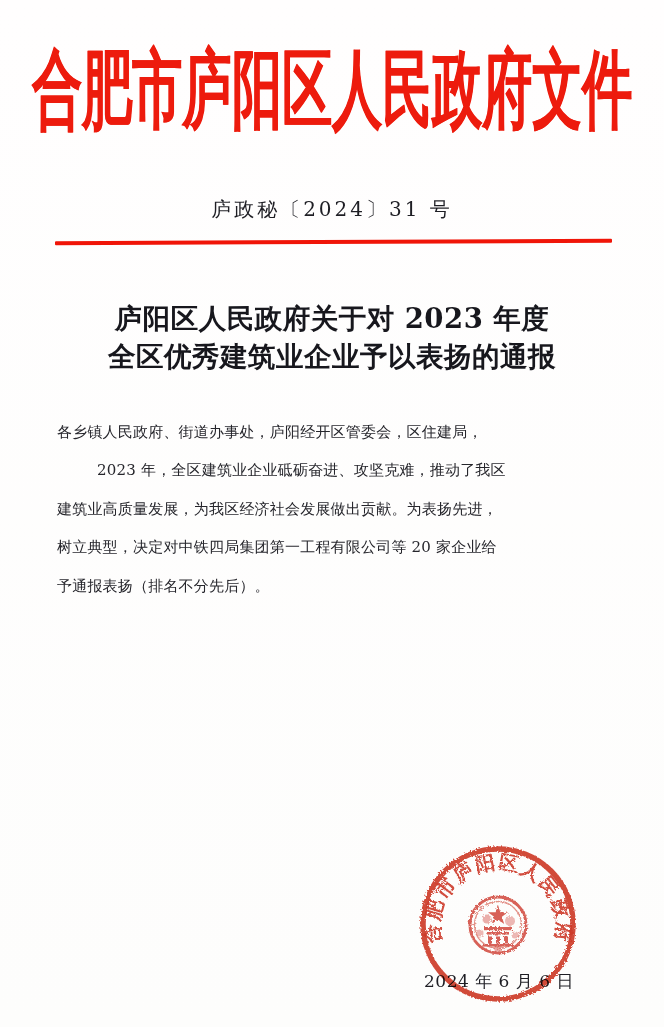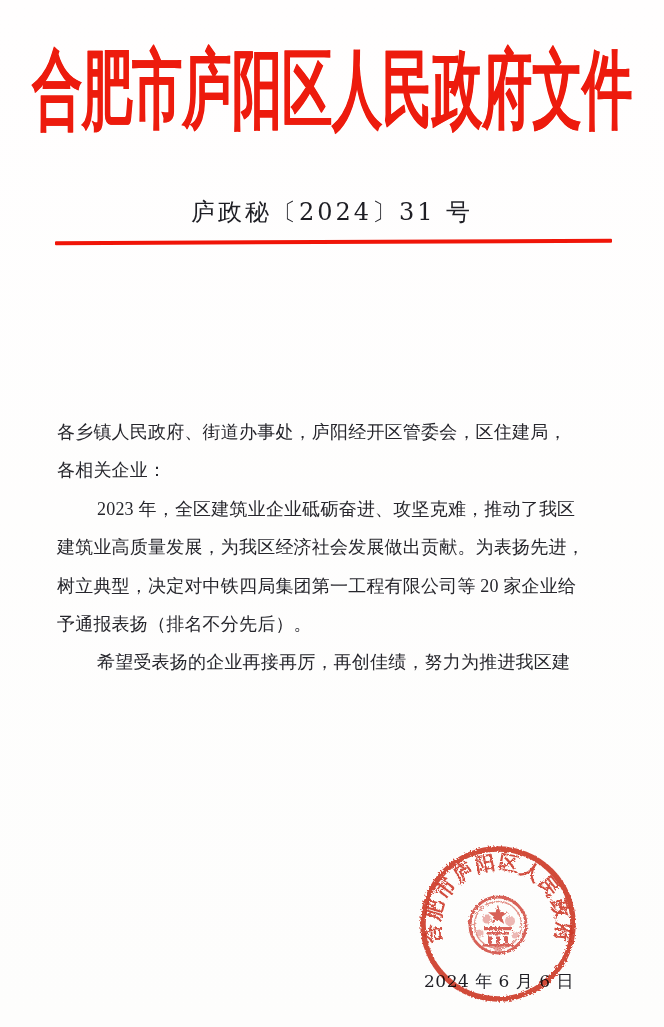"庐政秘〔2024〕31 号" .doc-number { font-size: 24px -> 20px }
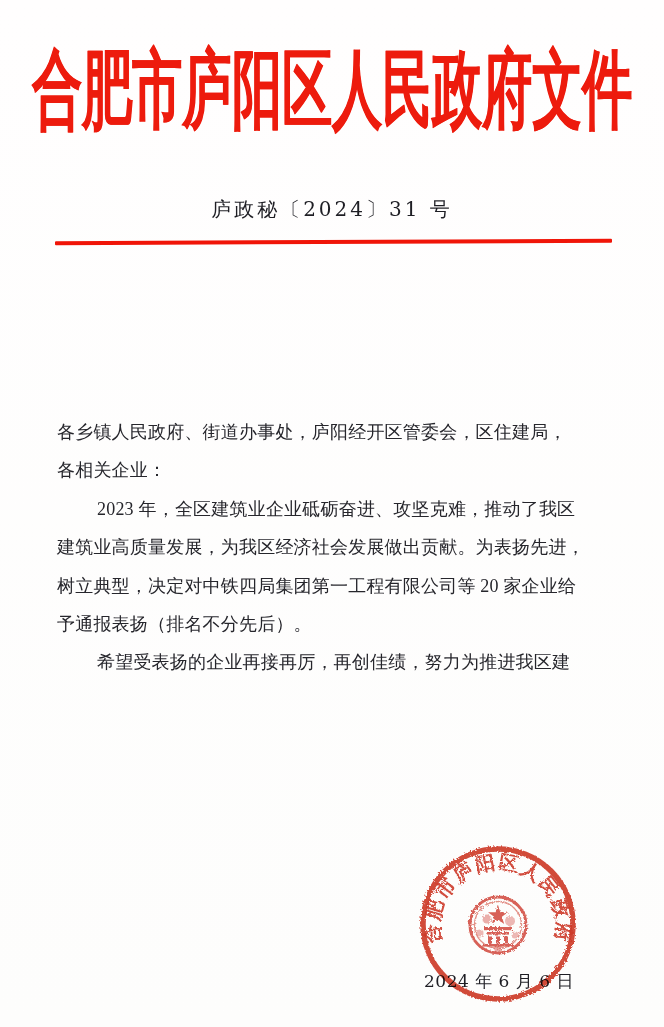"庐阳区人民政府关于对 2023 年度" div.doc-title { html: none -> <div> <div>庐阳区人民政府关于对 2023 年度</div> <div>全区优秀建筑业企业予以表扬的通报</div> </div> }
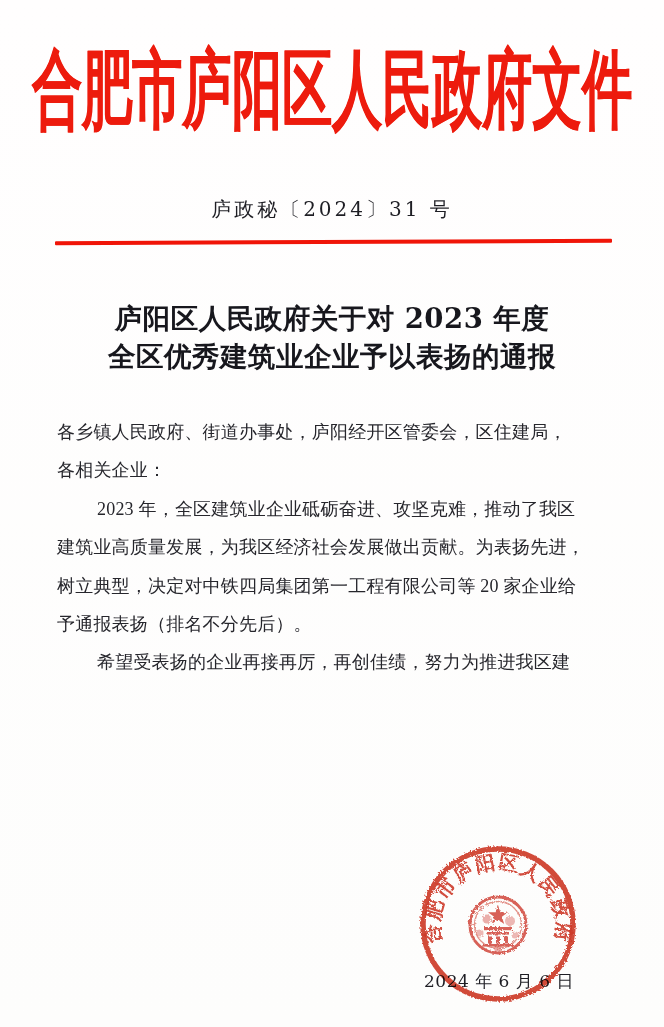"各乡镇人民政府、街道办事处，庐阳经开区管委会，区住建局，" .body-block { font-family: Liberation Serif, serif -> none; font-size: 18px -> 15px }
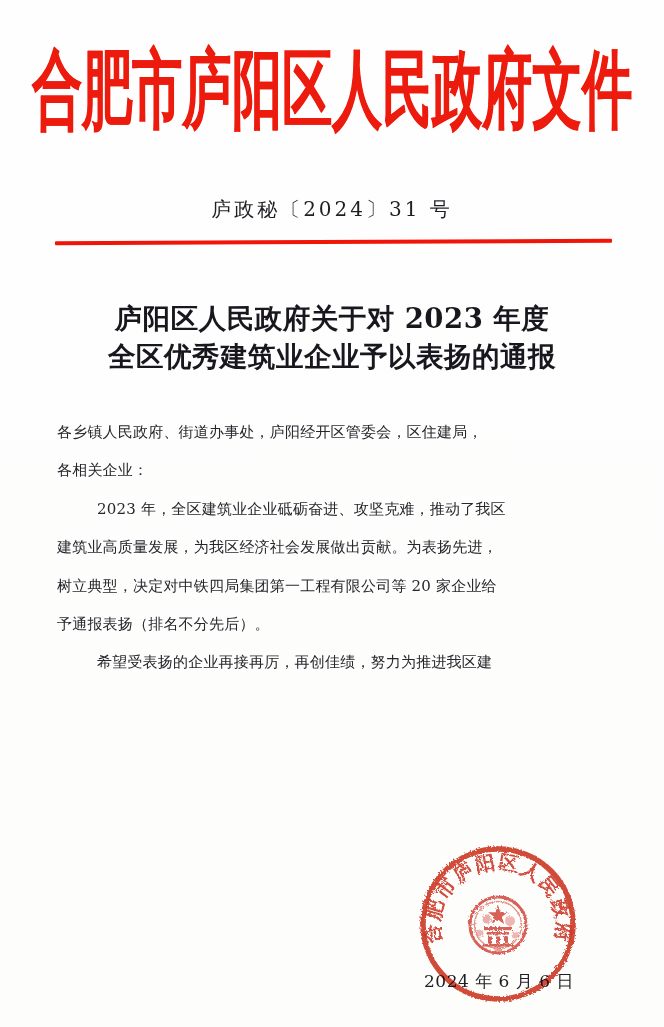"各相关企业：" div.body-line { html: <div>各相关企业：</div> -> none }
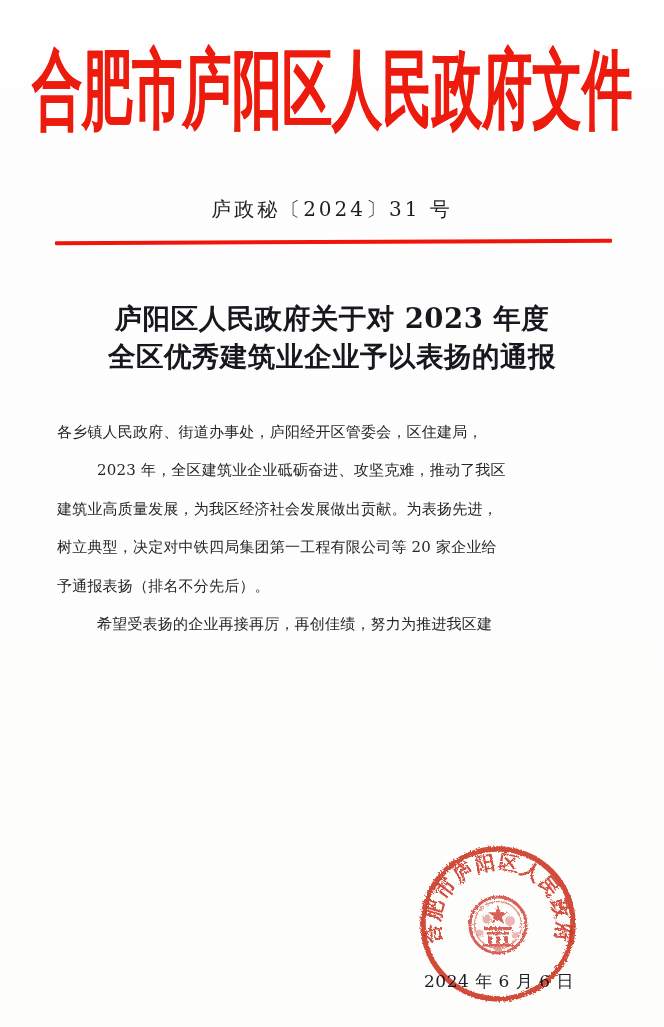"希望受表扬的企业再接再厉，再创佳绩，努力为推进我区建" div.body-line { html: <div>希望受表扬的企业再接再厉，再创佳绩，努力为推进我区建</div> -> none }
